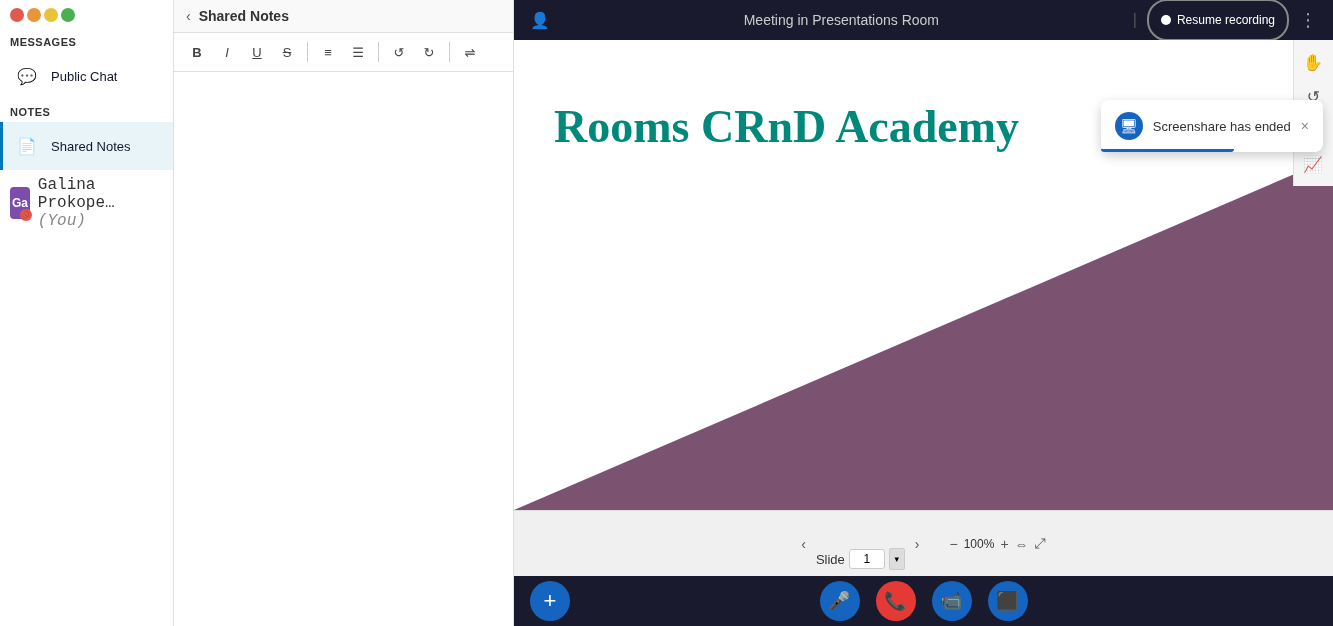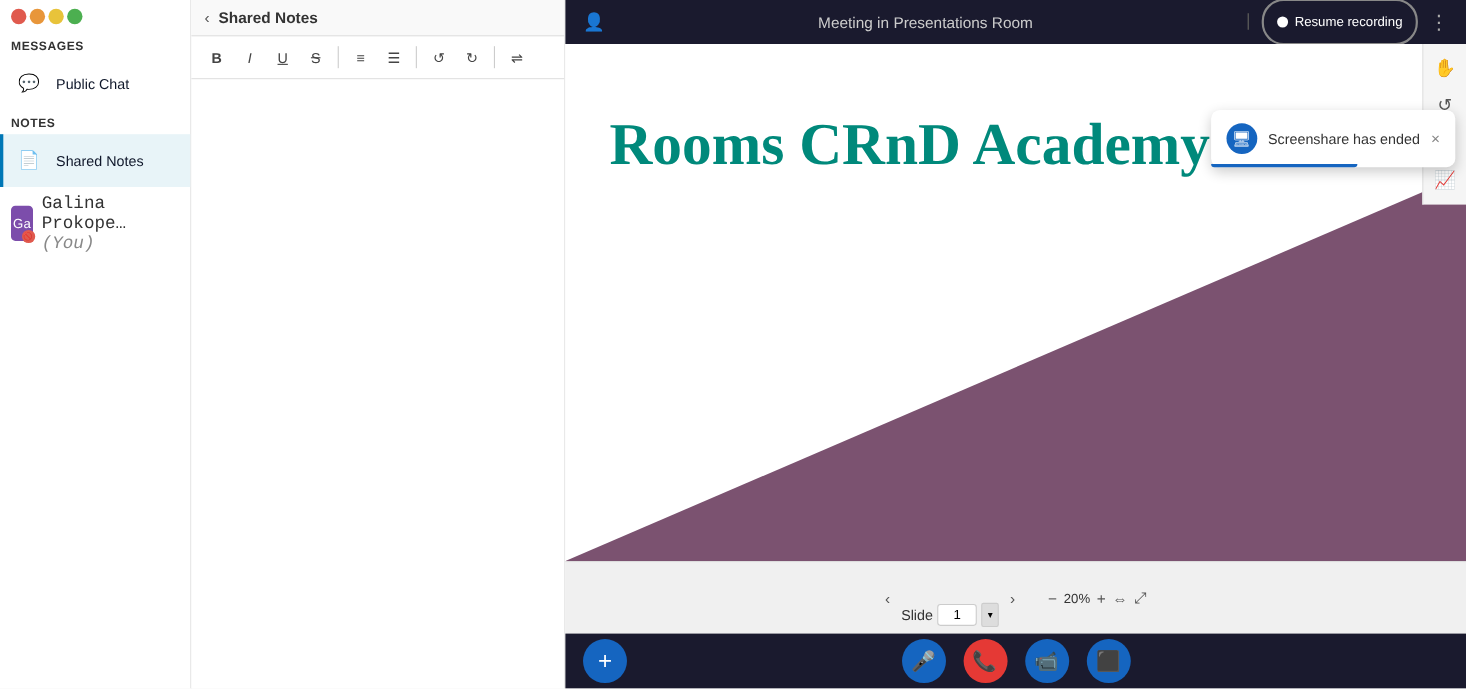"Rooms CRnD Academy" .slide-title { font-size: 54px -> 46px }
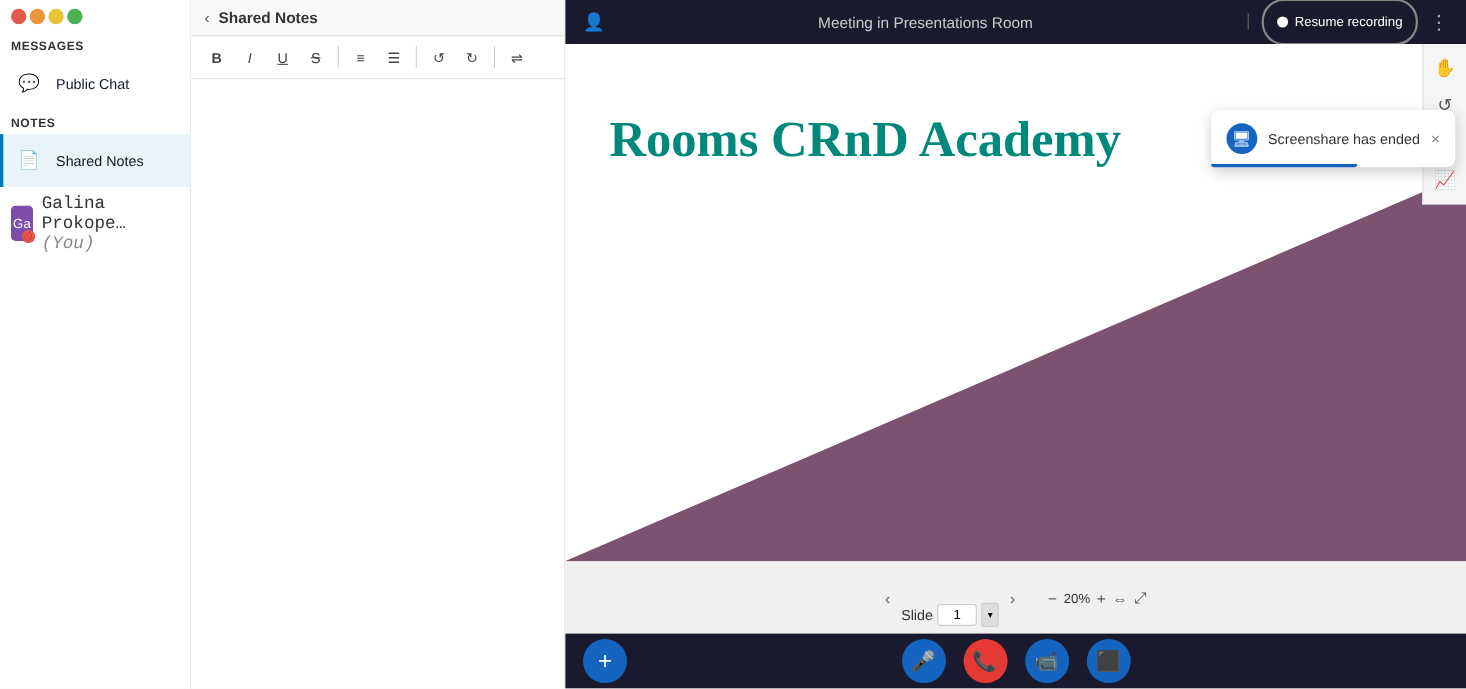"Ga" .user-avatar { font-weight: normal -> bold }
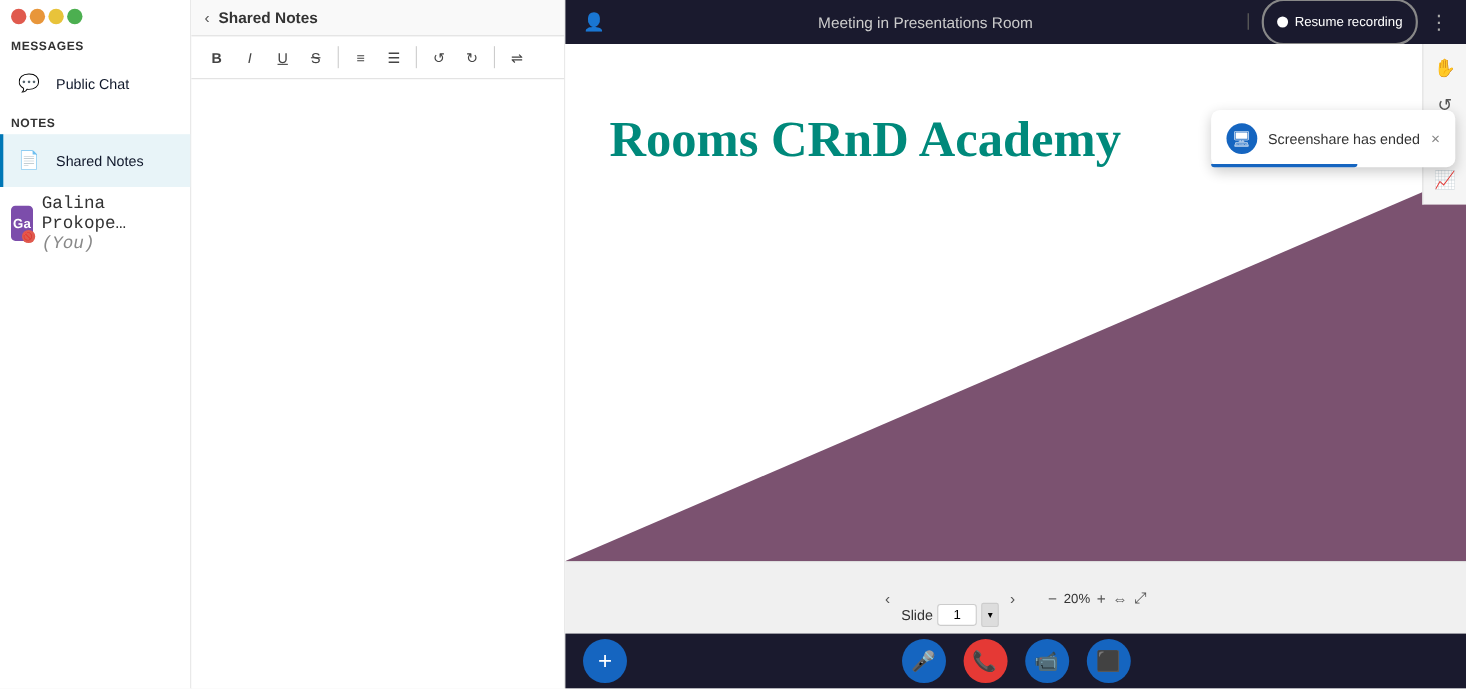"20%" span.zoom-label { text: 20% -> 100% }
